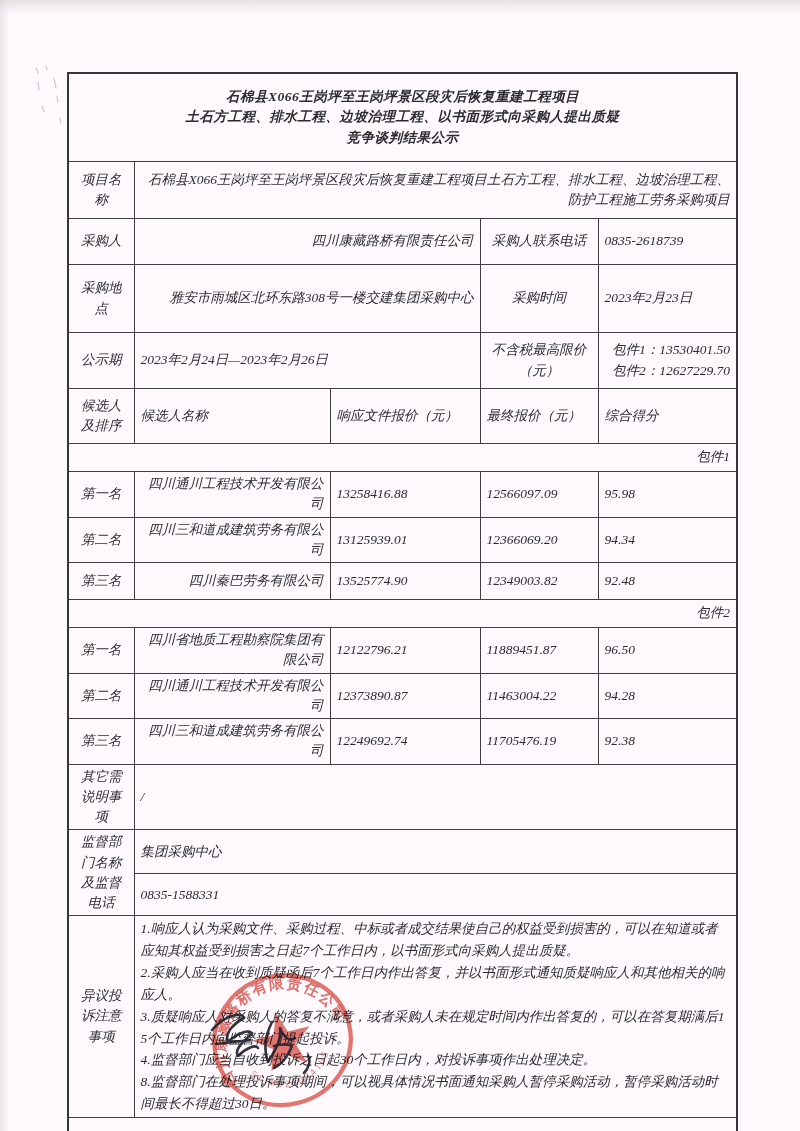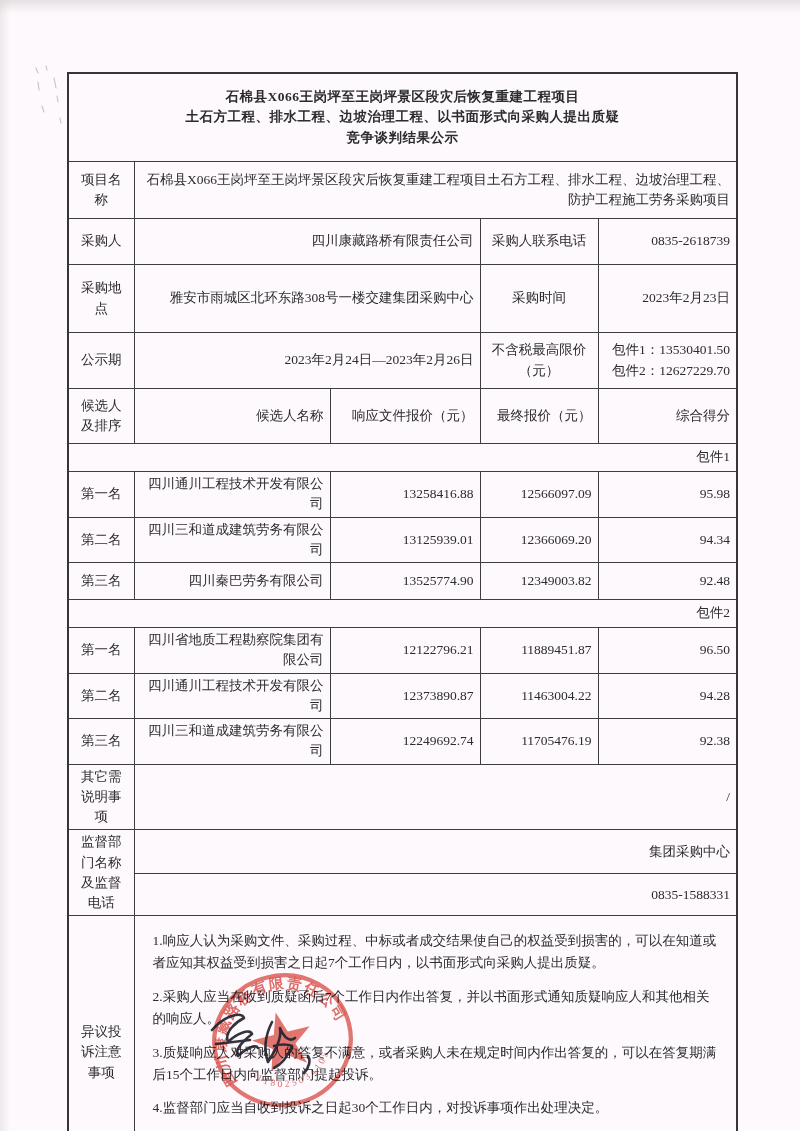"石棉县X066王岗坪至王岗坪景区段灾后恢复重建工程项目" .doc-table td { font-style: none -> italic }
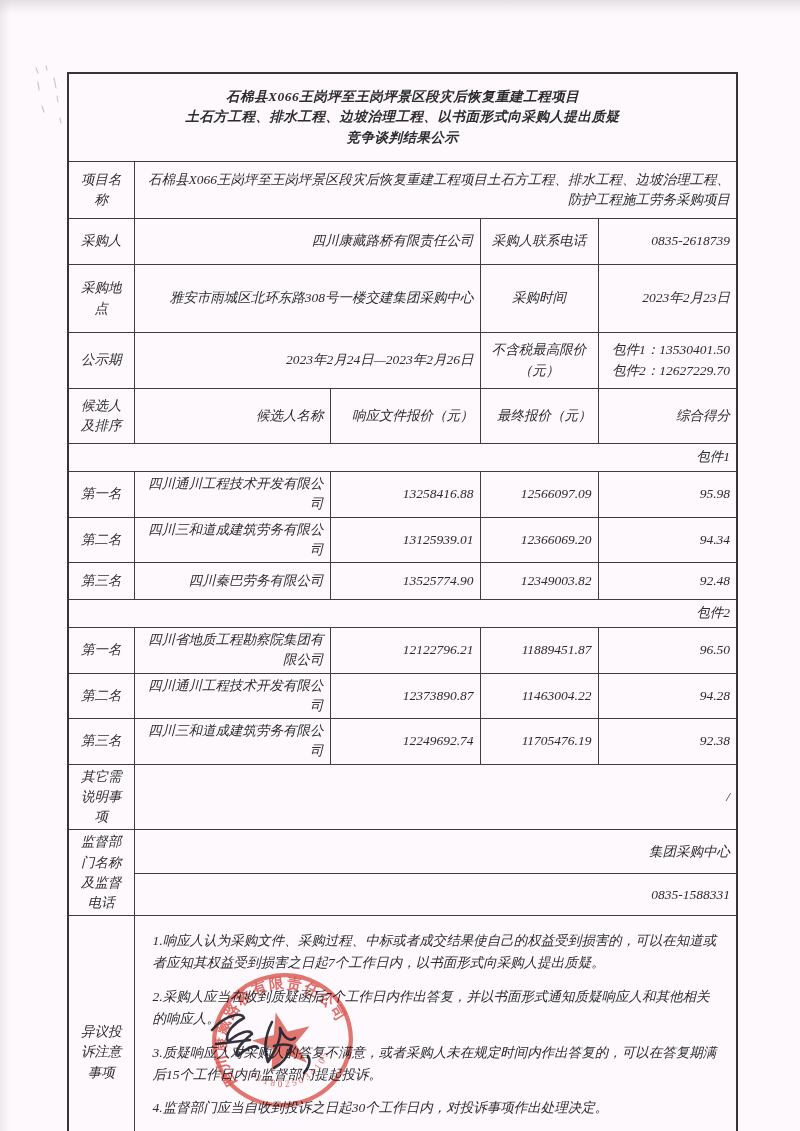"0835-2618739" .center { text-align: right -> left }
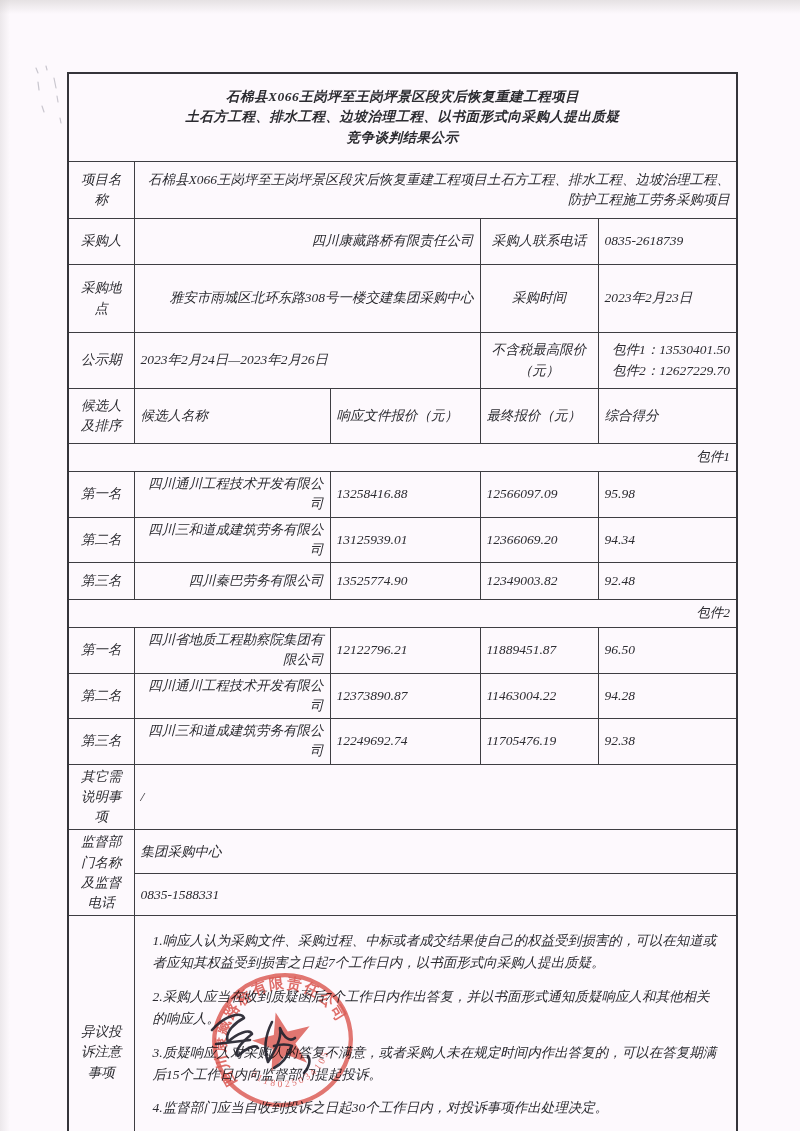"1.响应人认为采购文件、采购过程、中标或者成交结果使自己的权益受到损害的，可以在" .obj-cell p { margin: 12px -> 0 }
